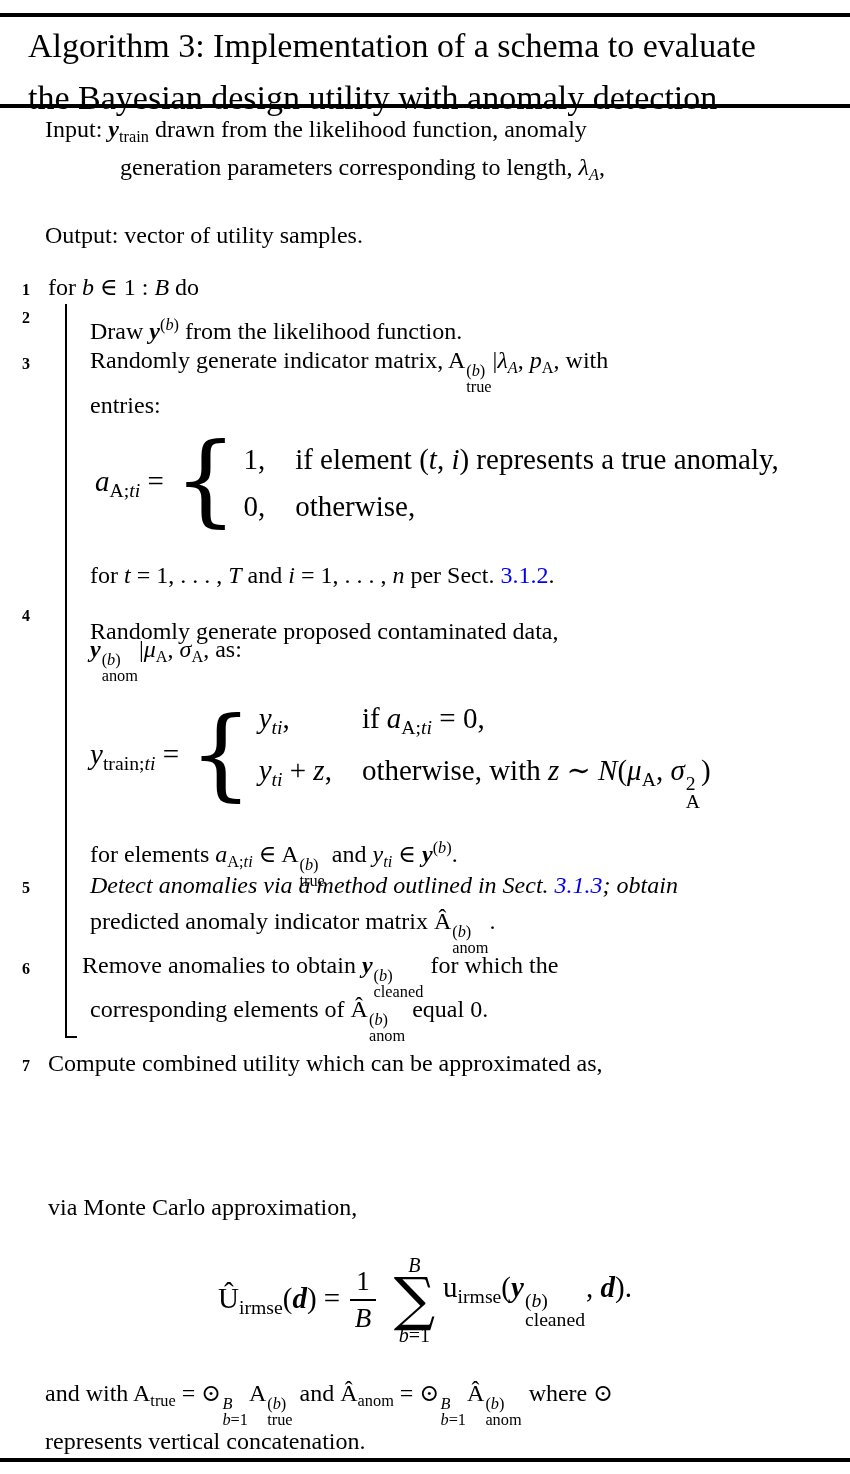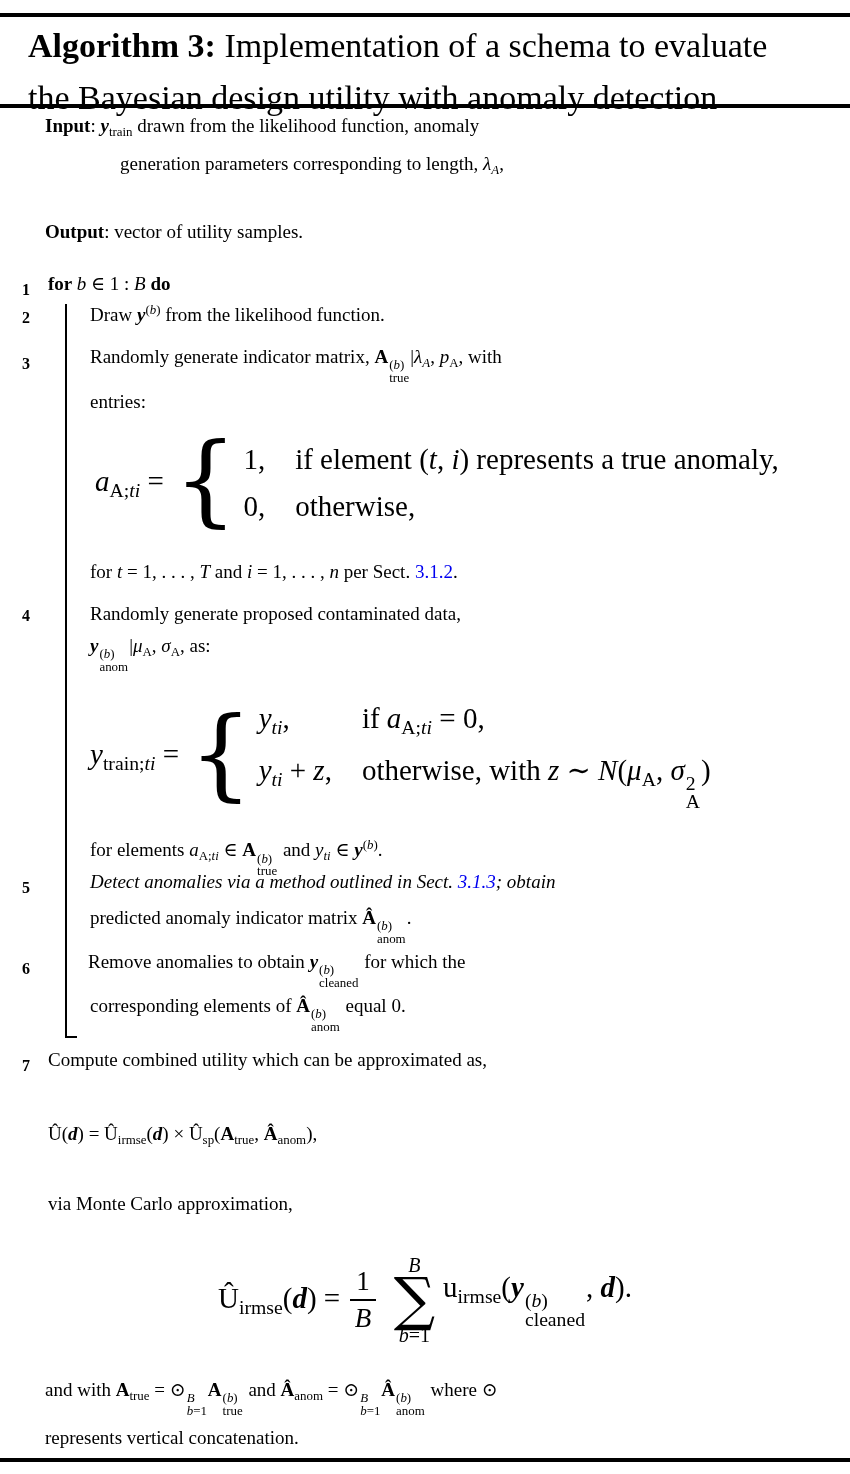"Algorithm 3:" .bf { font-weight: bold -> normal }
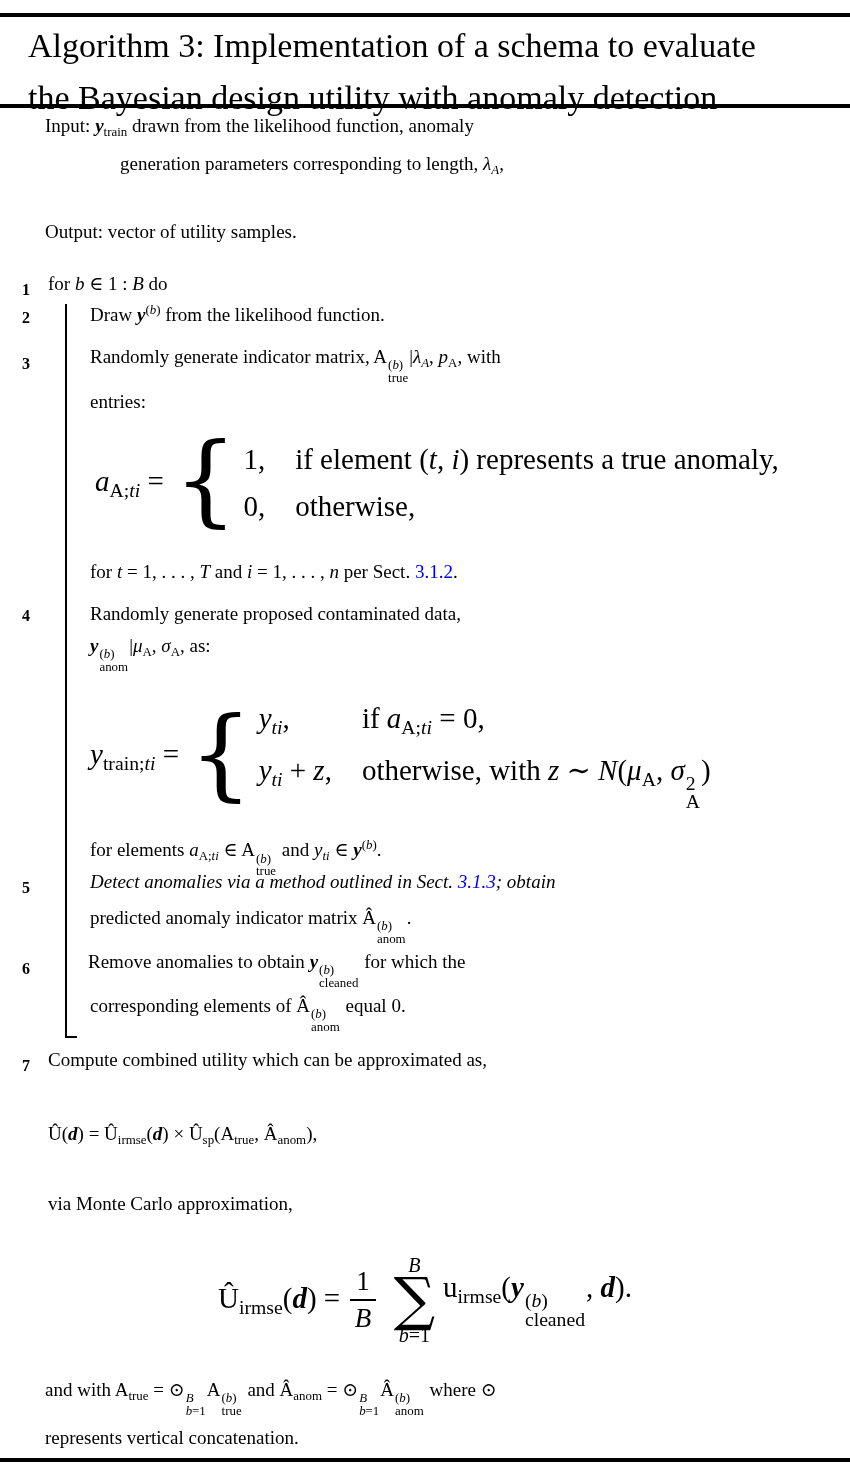"Input: ytrain drawn from the" .line { font-size: 19px -> 24px }
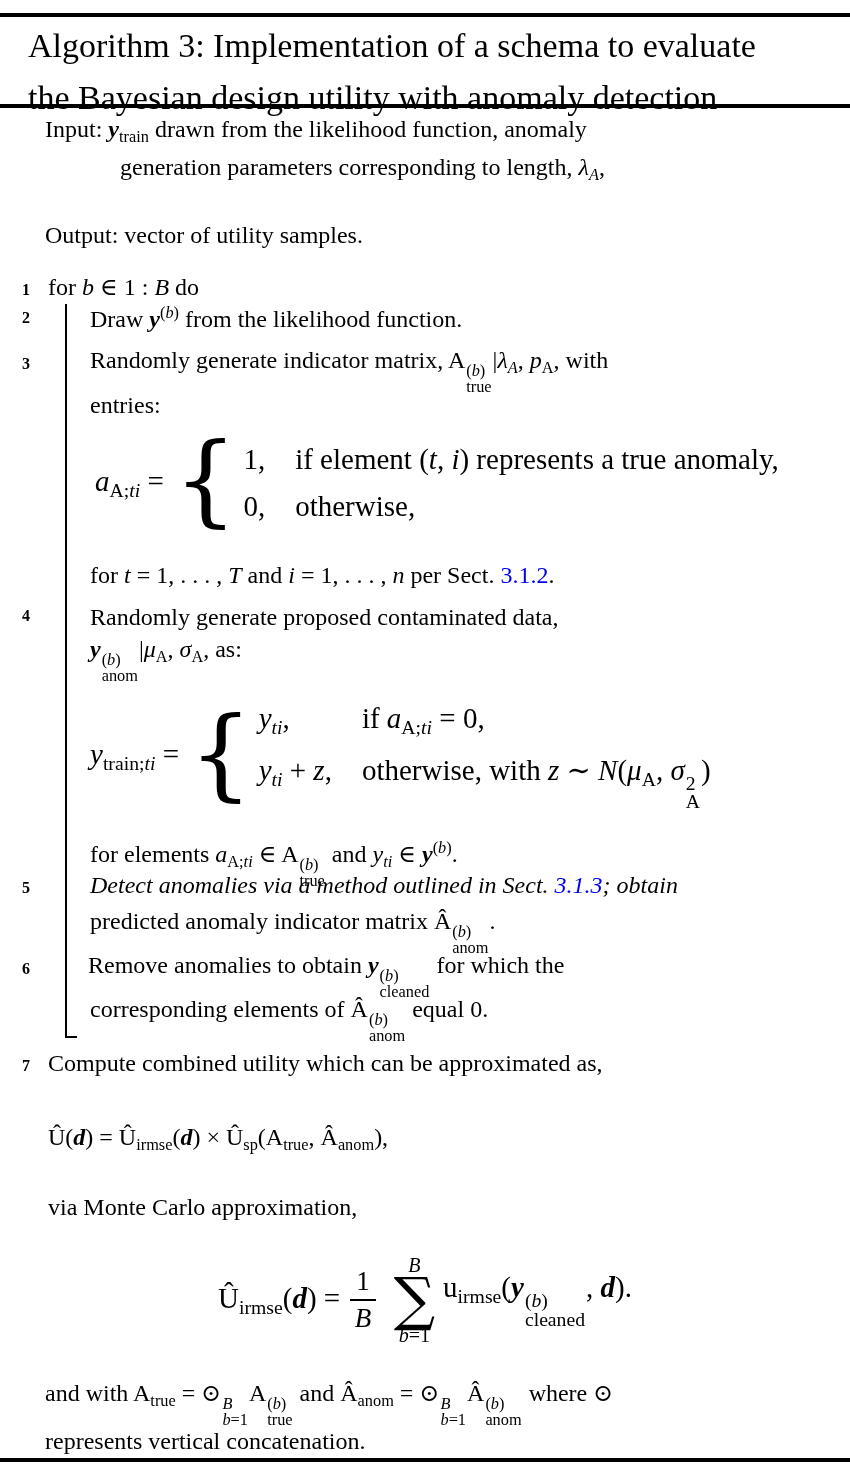"Draw y(b) from the likelihood" div.line { top: 302px -> 314px }
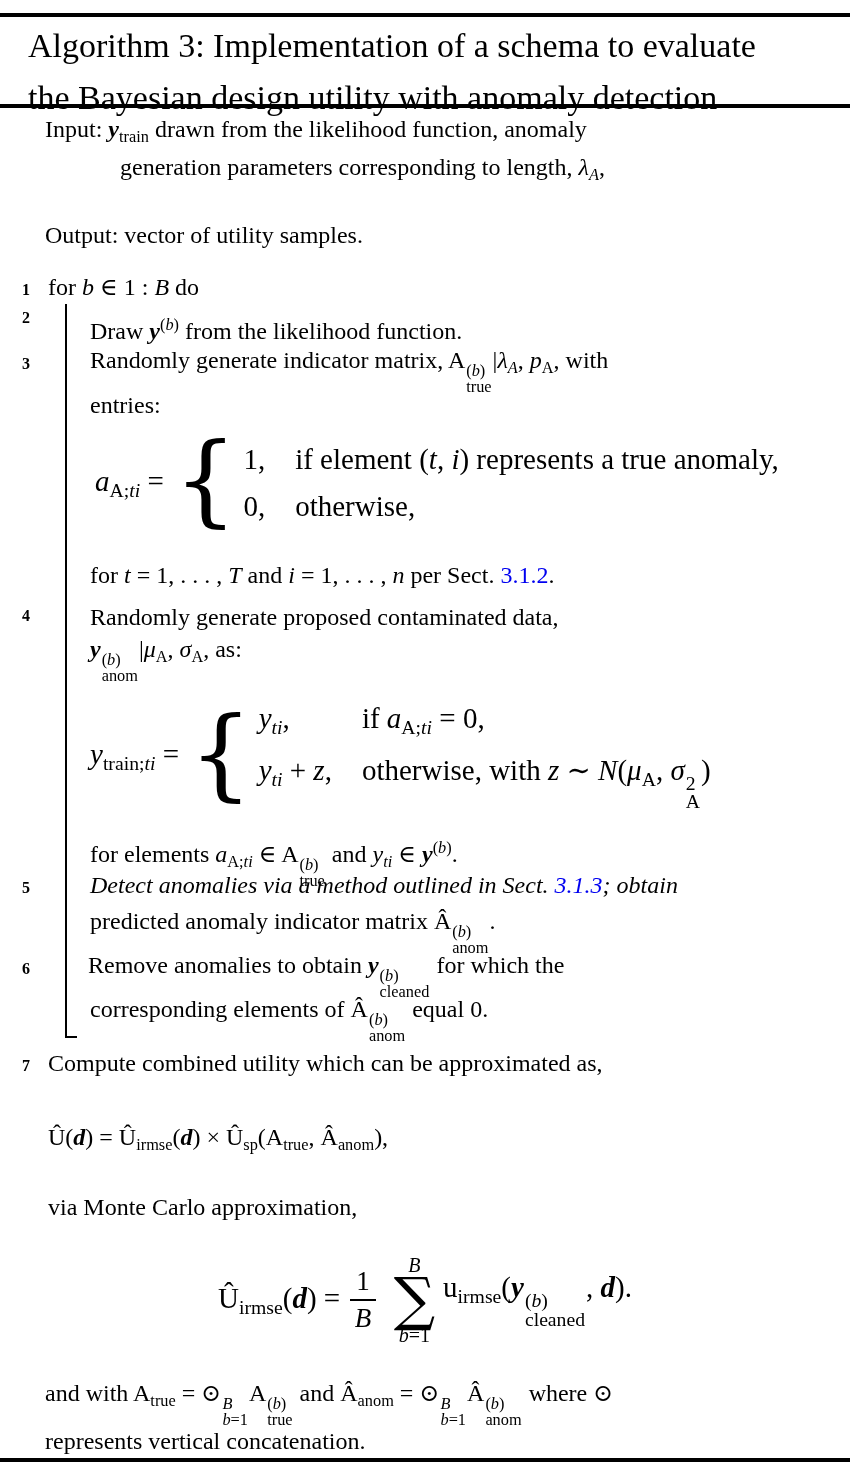"Randomly generate proposed contaminated" div.line { top: 602px -> 616px }
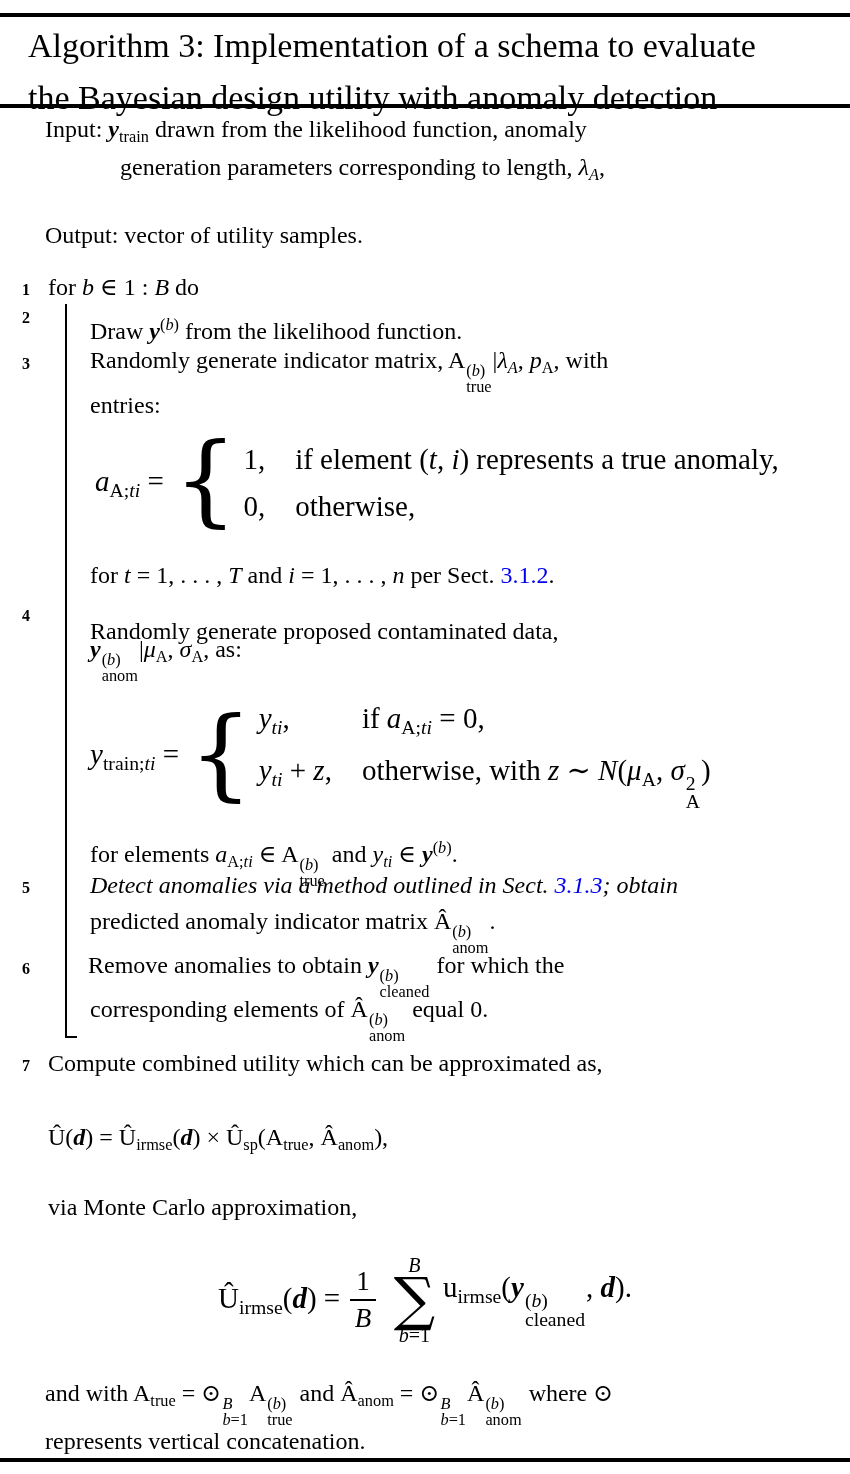"Remove anomalies to obtain y" div.line { left: 88px -> 82px }
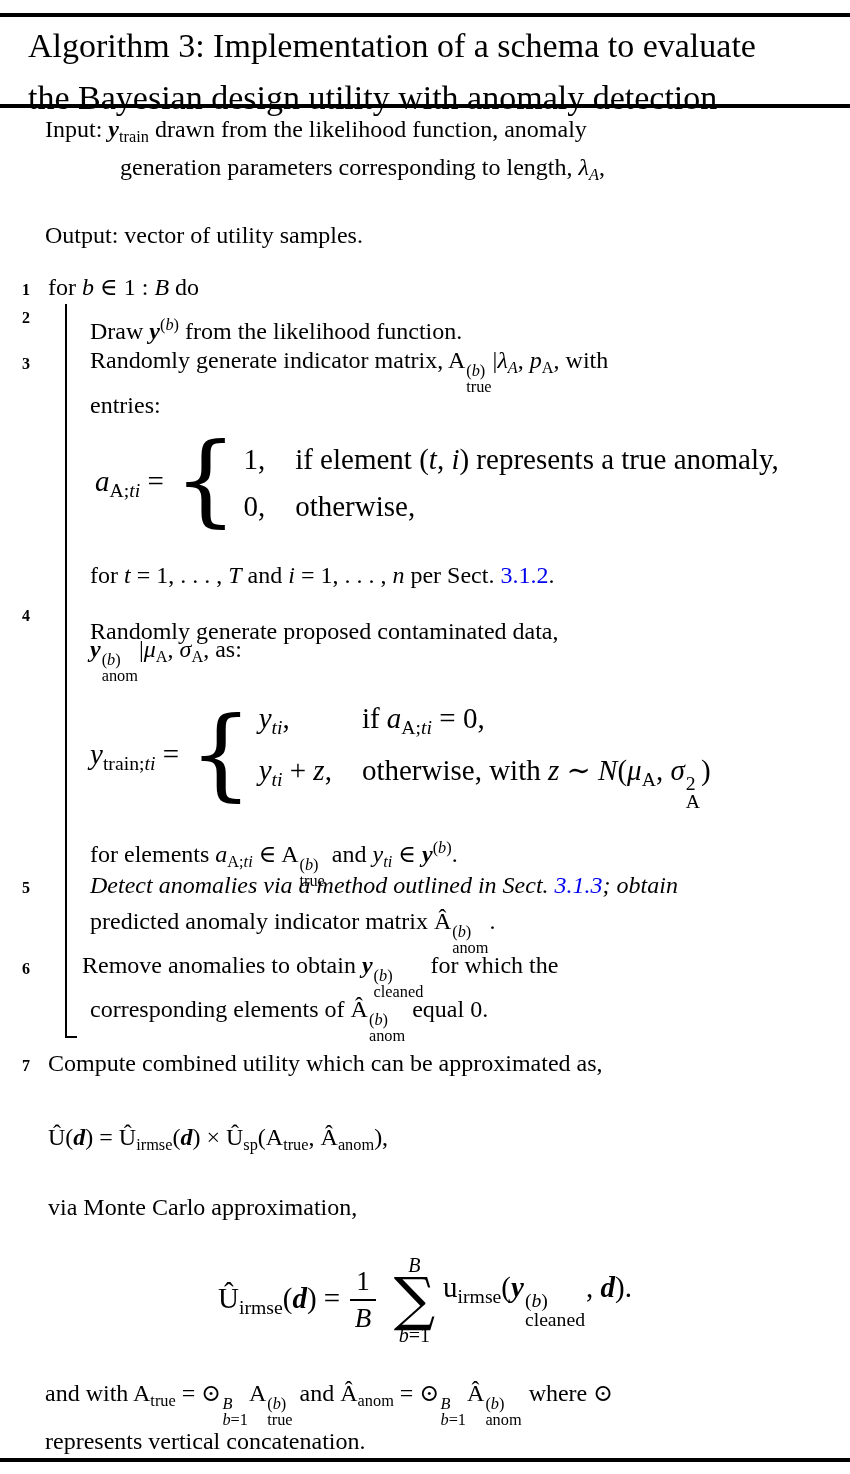"Û(d) = Ûirmse(d) × Ûsp(Atrue," div.line { html: <div><span>Û(</span><span>d</span><span>) = Û</span><span>irmse</span><span>(</span><span>d</span><span>) × Û</span><span>sp</span><span>(</span><span>A</span><span>true</span><span>, </span><span>Â</span><span>anom</span><span>),</span></div> -> none }
